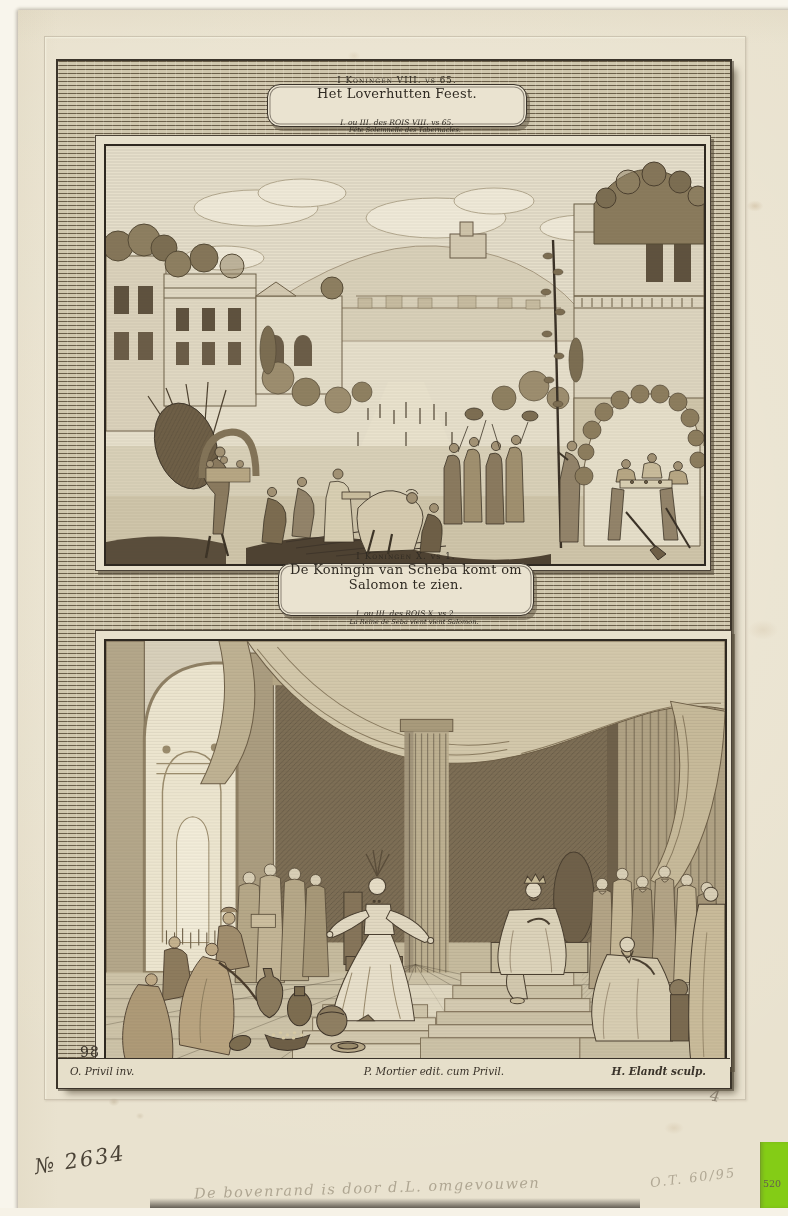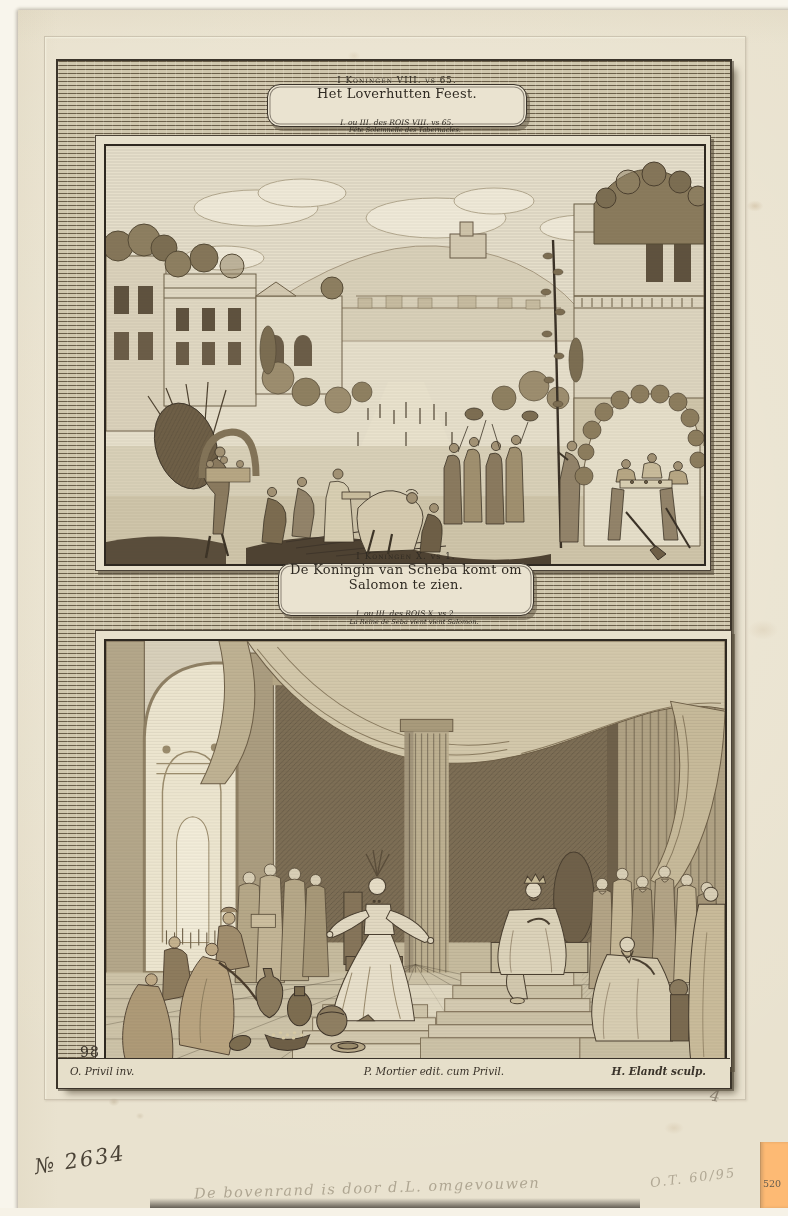"520" .corner-strip { background: #fdba74 -> #84cc16 }
